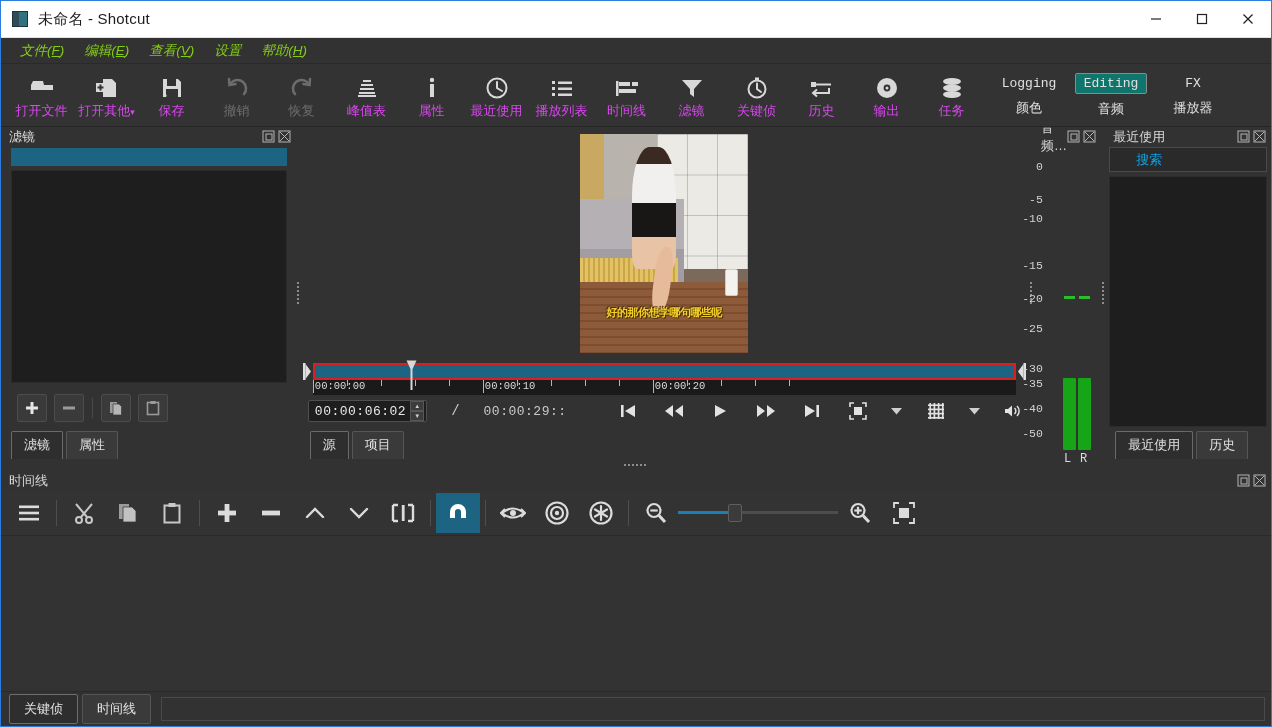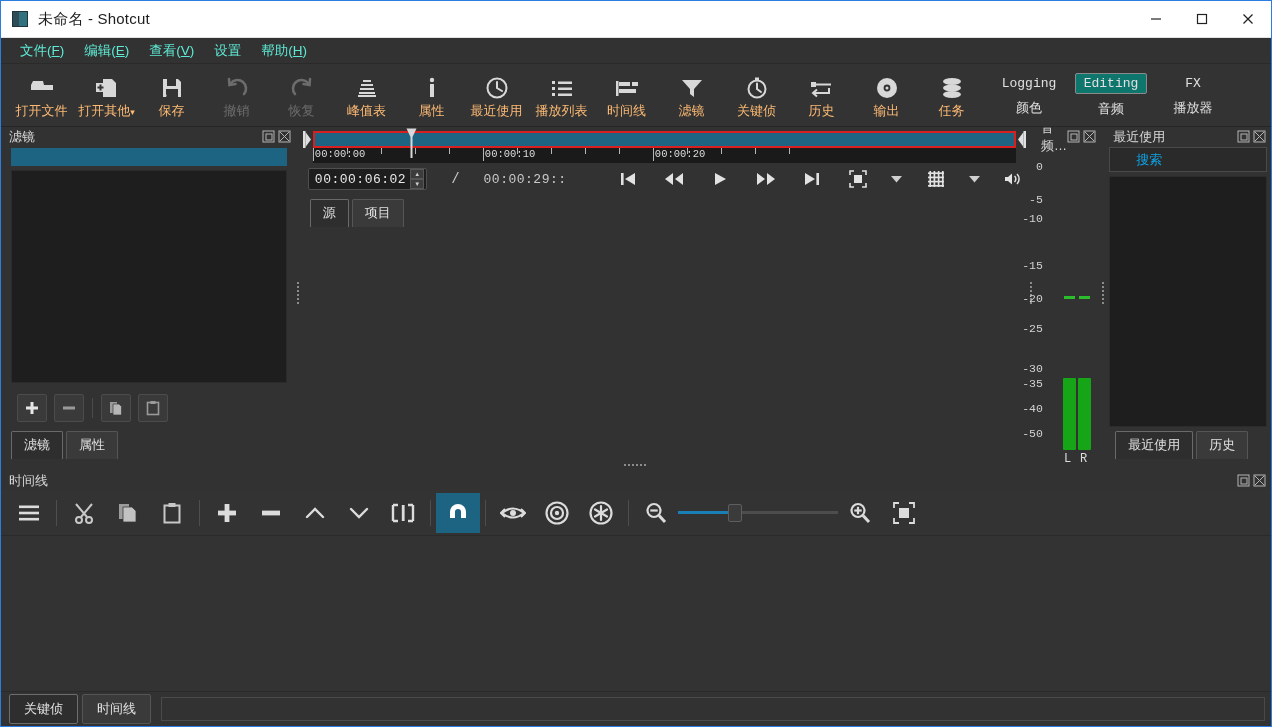"文件(F)" .menu-item { color: #5eead4 -> #84cc16; font-style: none -> italic }
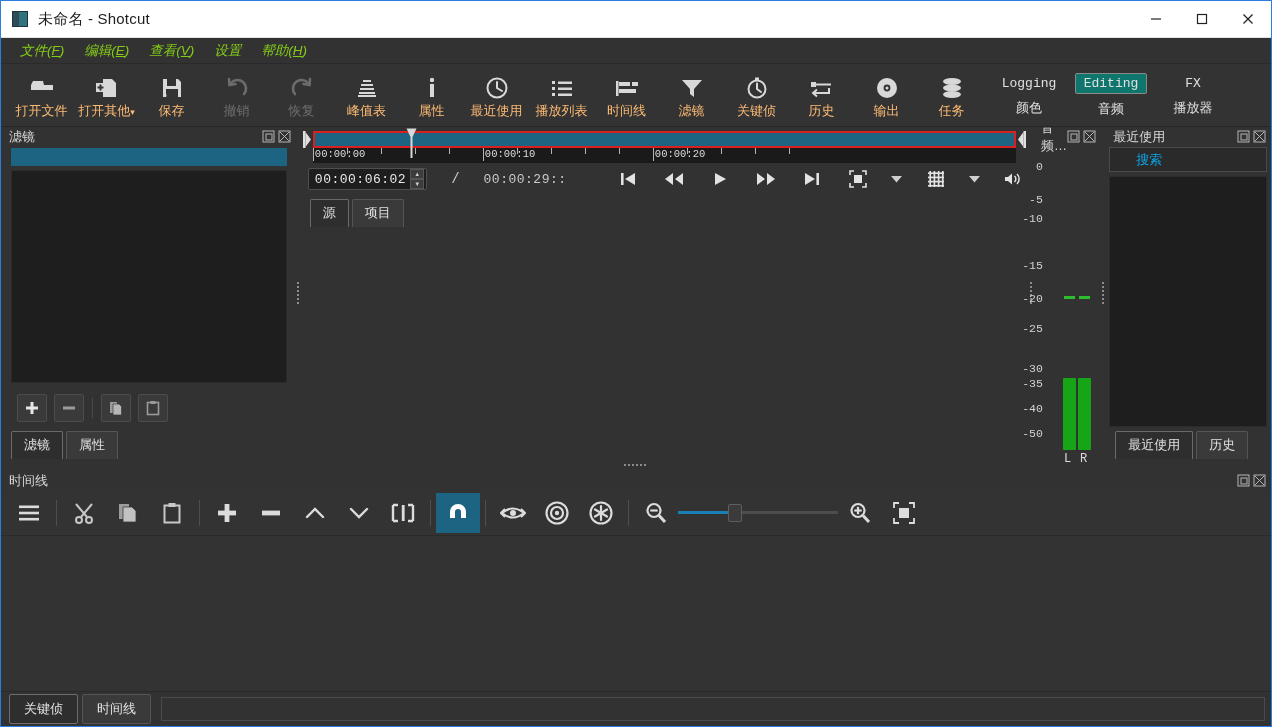"打开文件" .tb-btn { color: #fdba74 -> #d946ef }
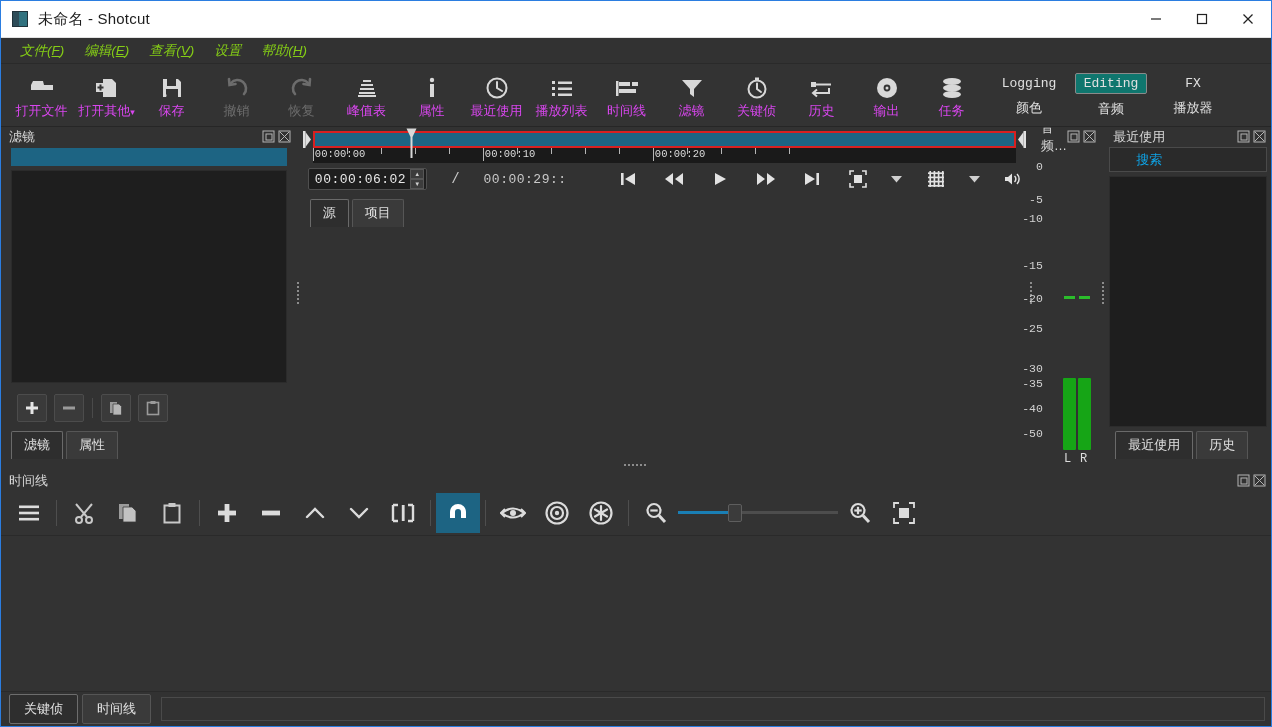"好的那你想学哪句哪些呢" div.video-area { html: none -> <div> <div> <div></div> <div></div> <div></div> <div></div> <div></div> <div></div> <div></div> <div></div> <div>好的那你想学哪句哪些呢</div> </div> </div> }
